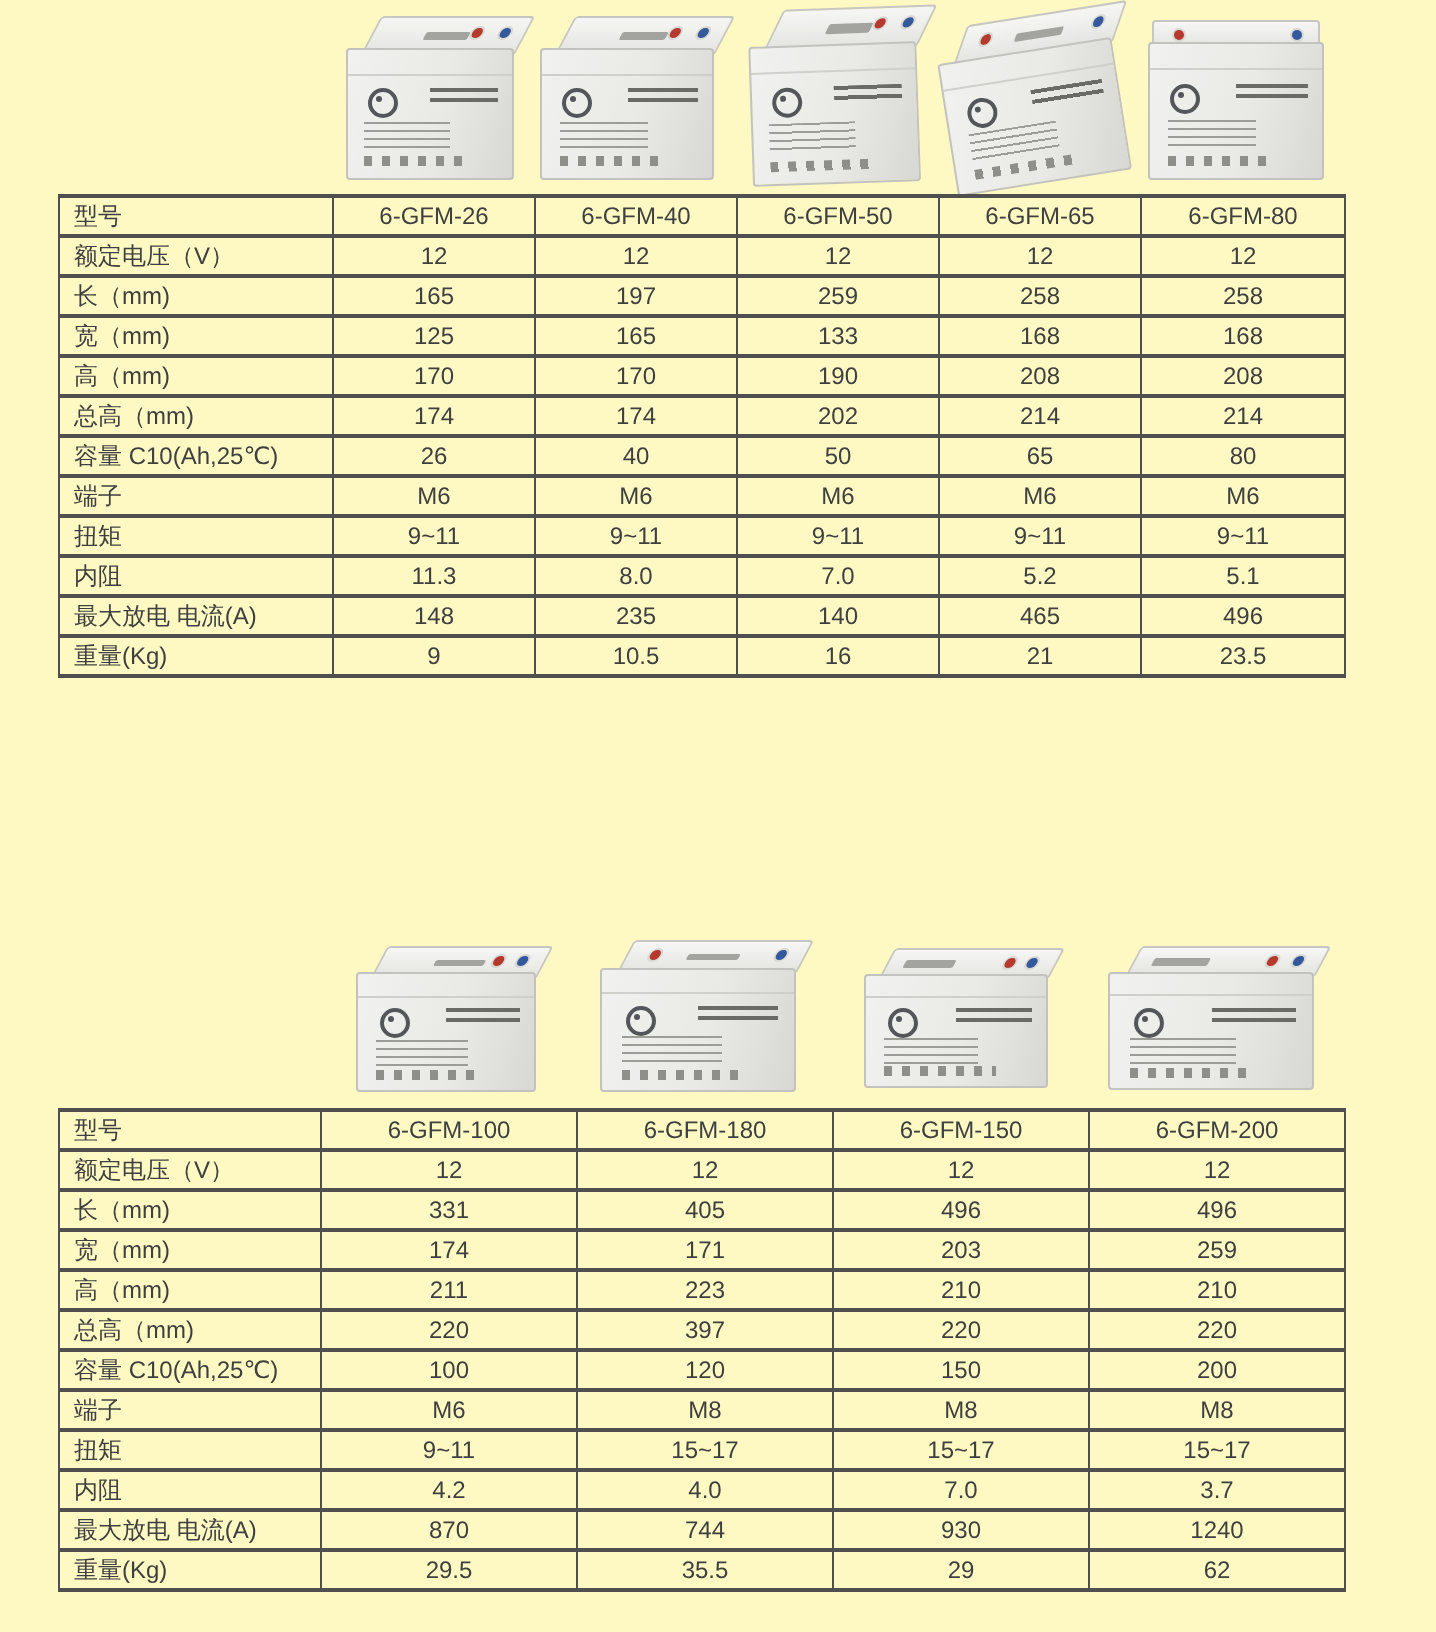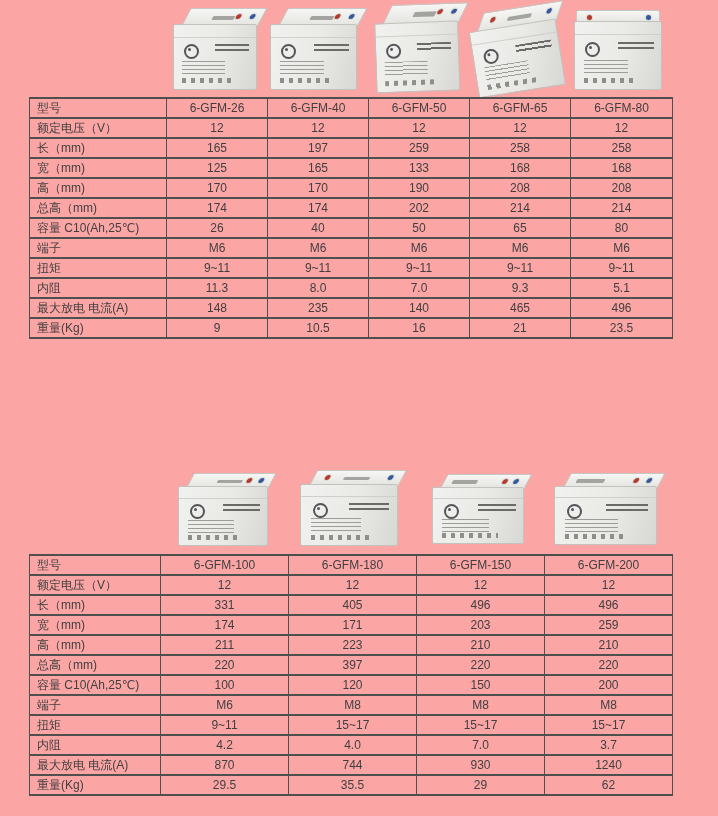"型号" .page { background: #fca5a5 -> #fef9c3 }
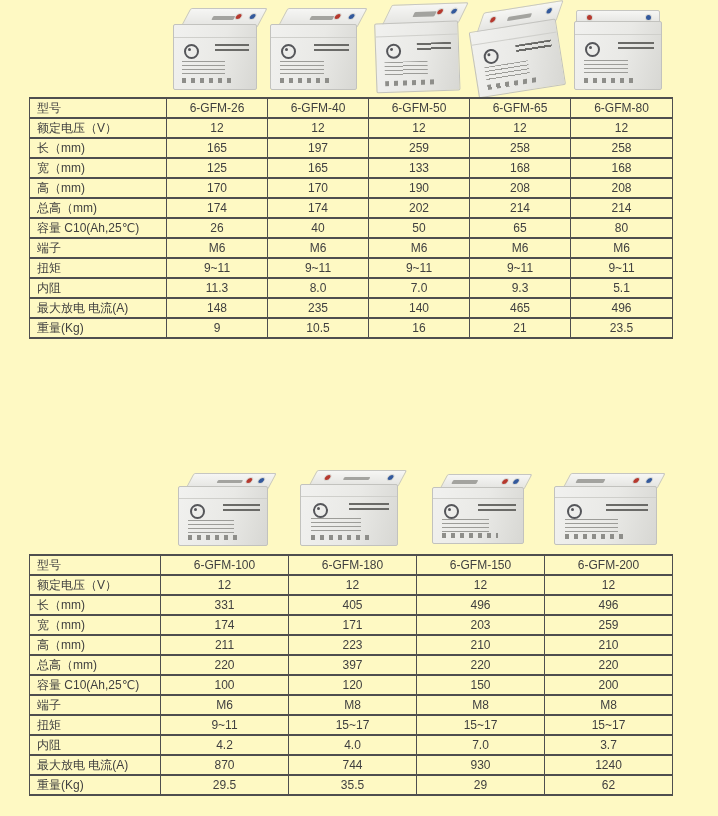"9.3" td { text: 9.3 -> 5.2 }
